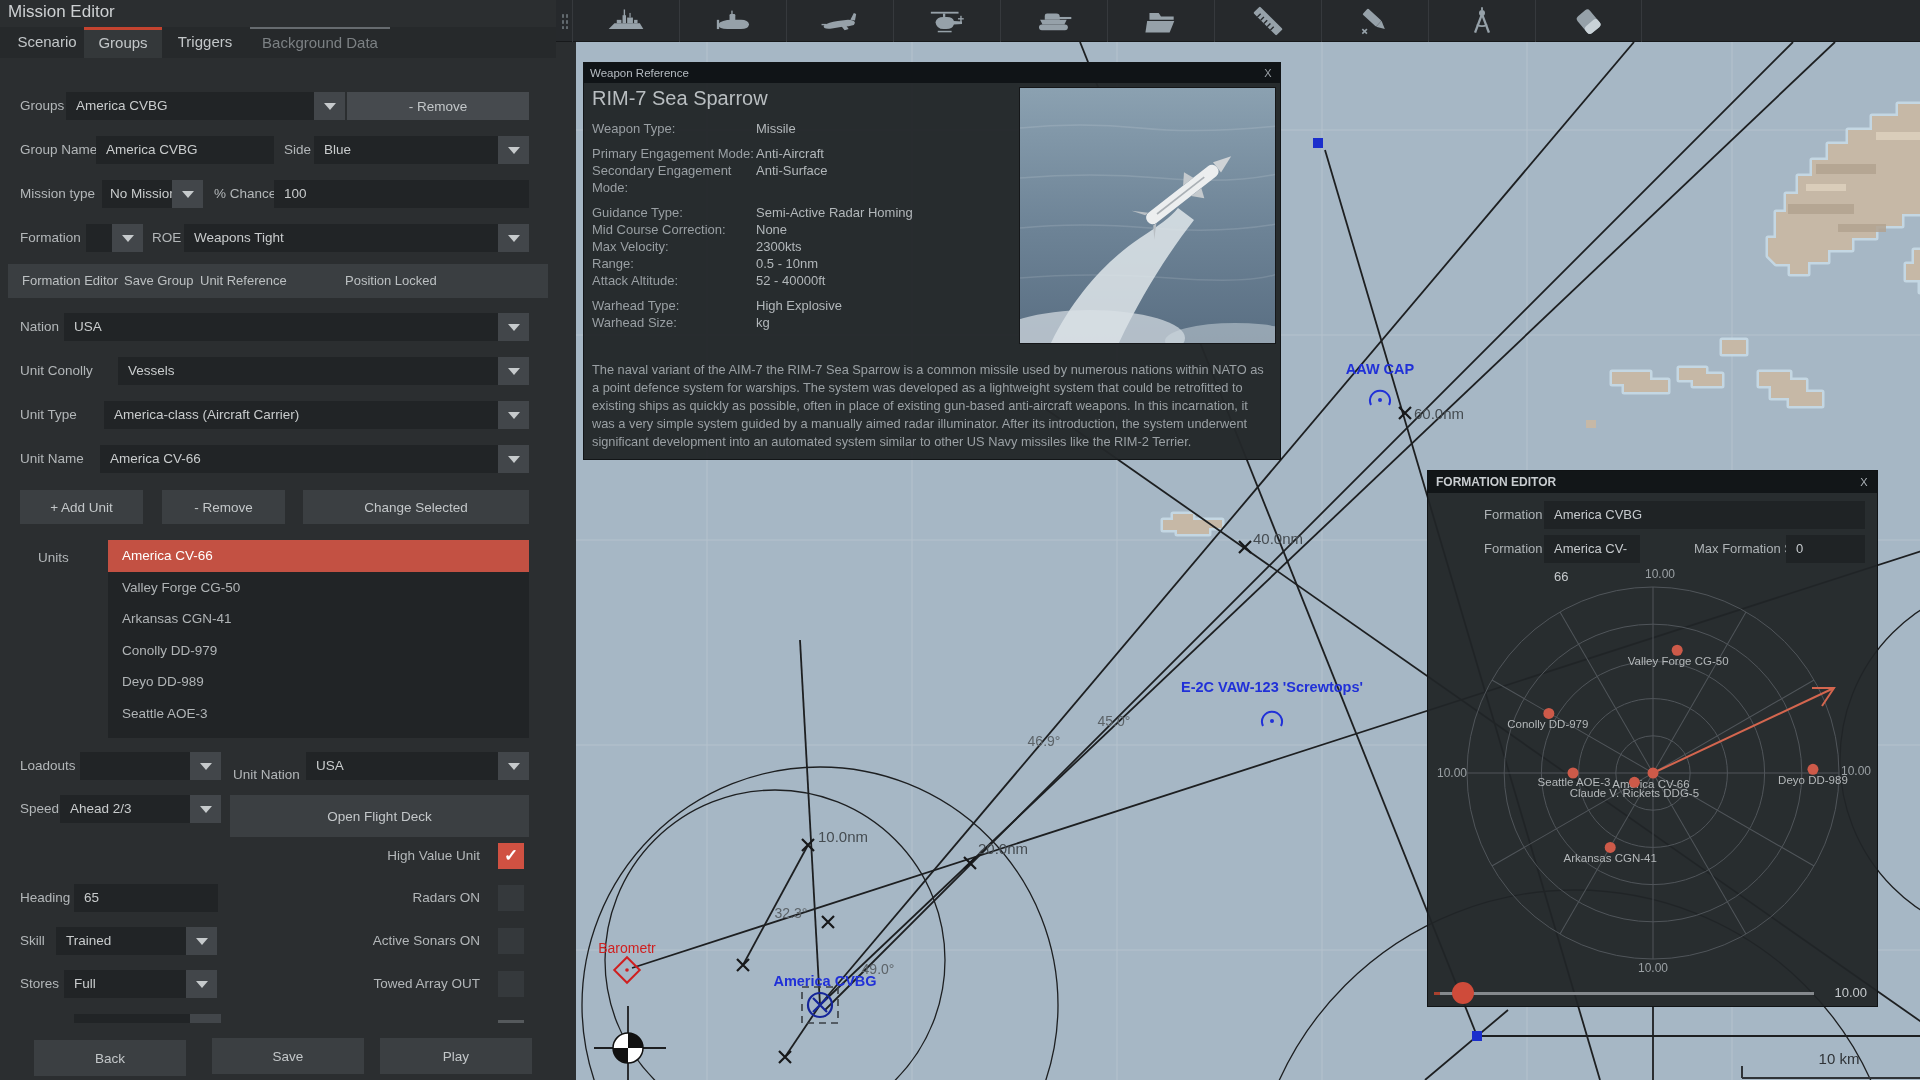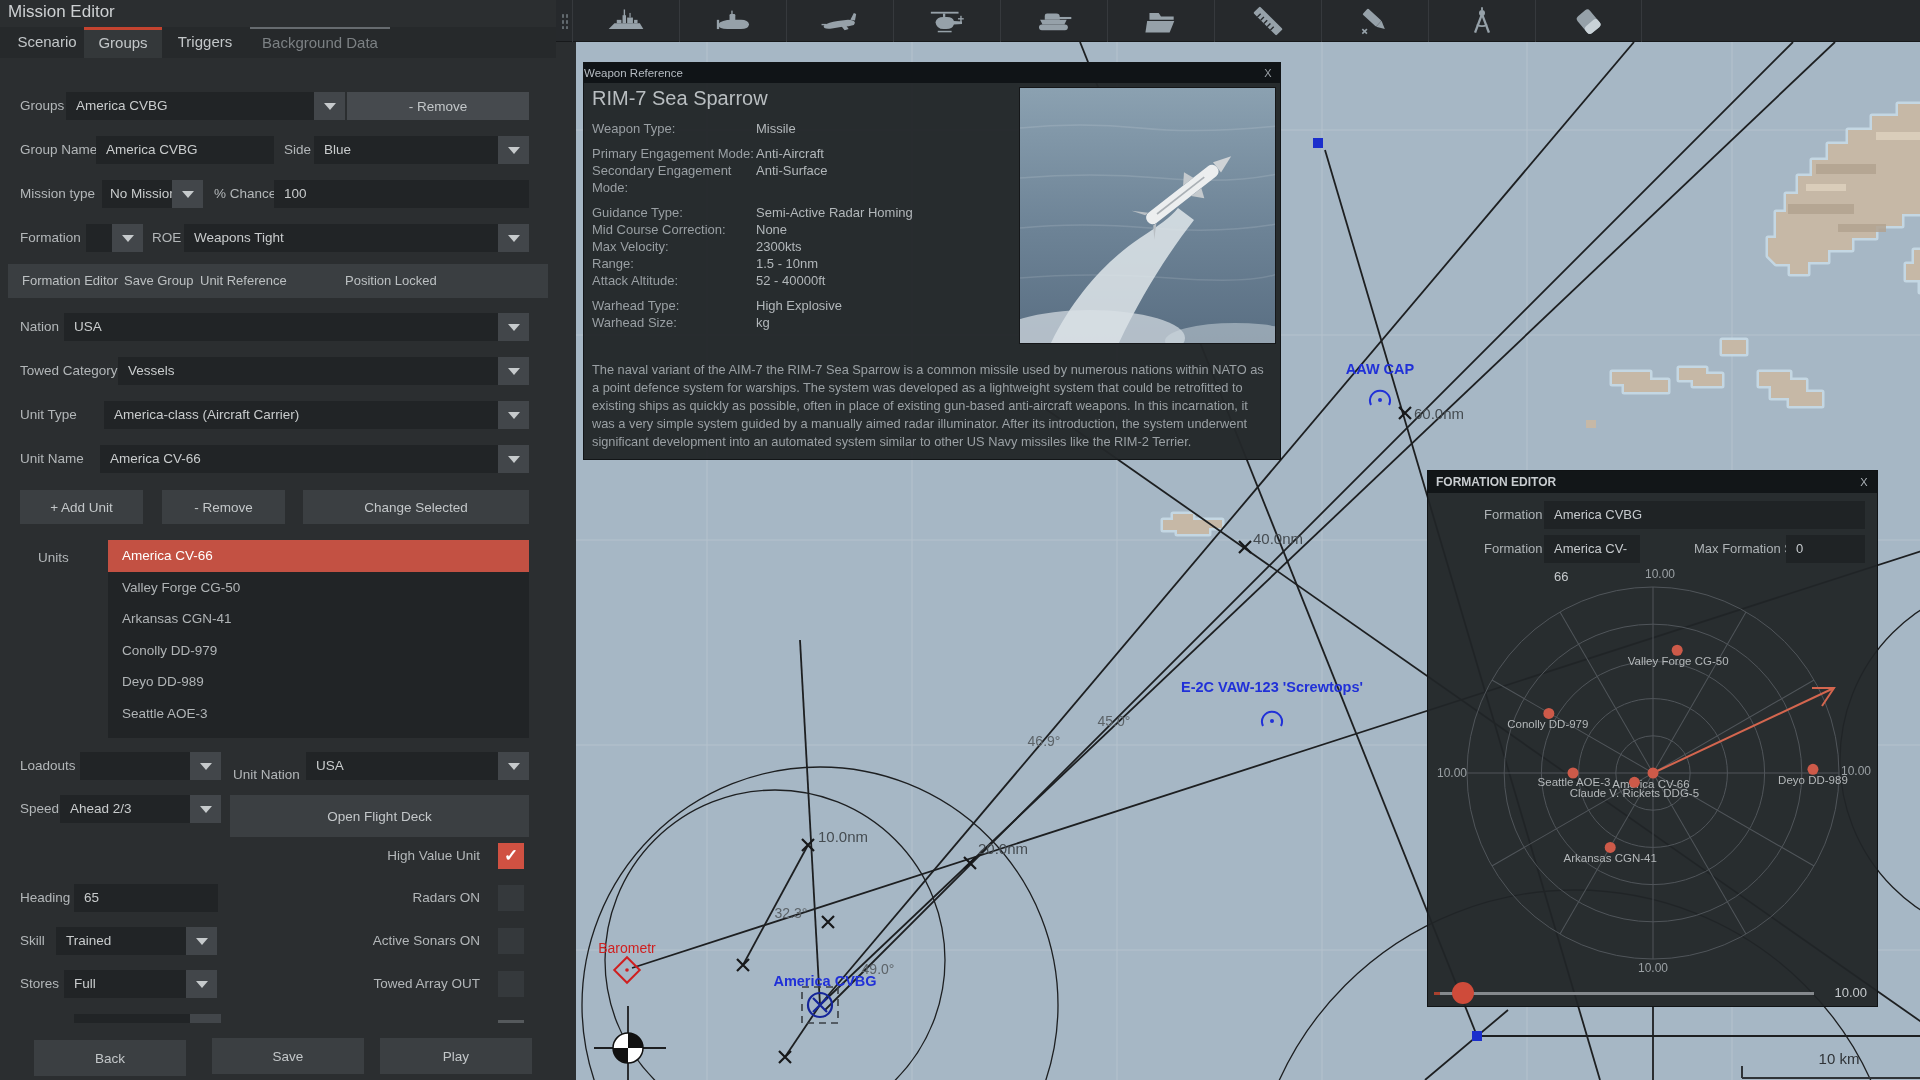"Weapon Reference" #wp-titlebar { padding-left: none -> 6px }
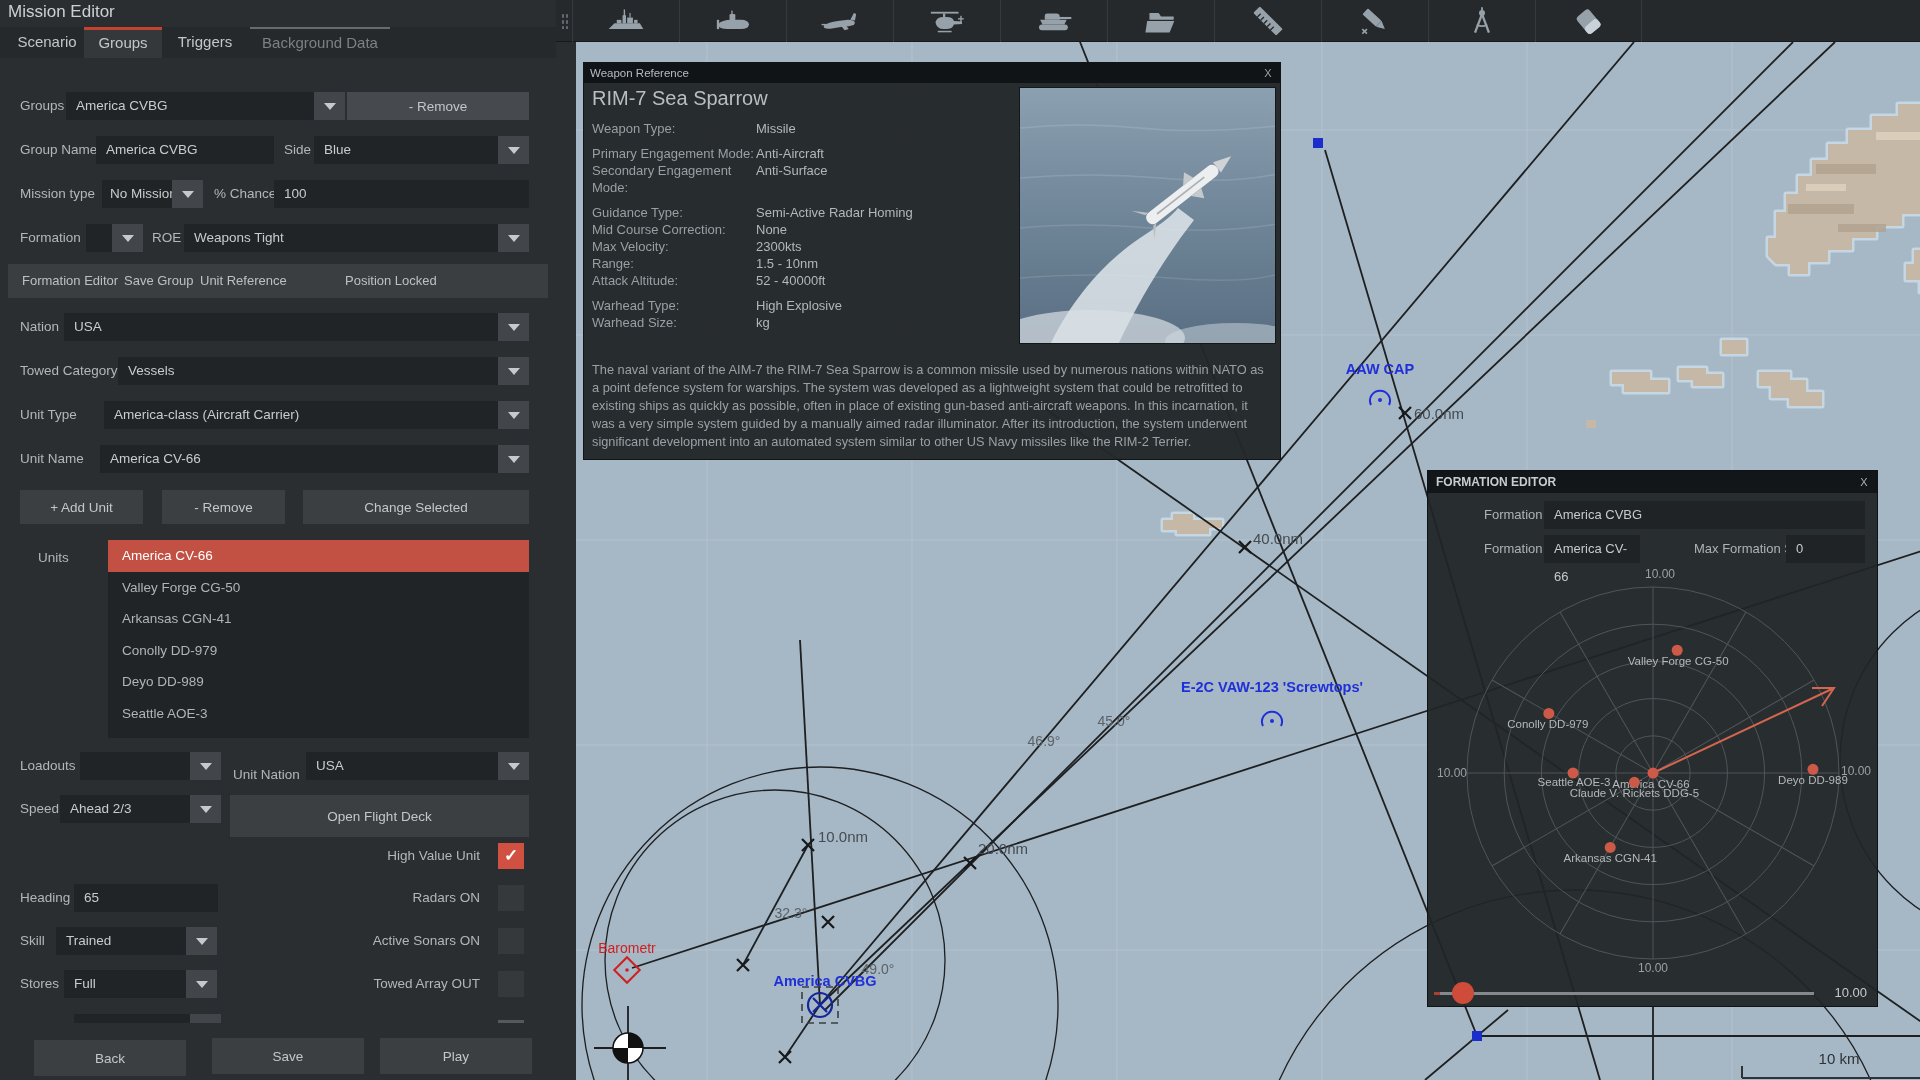"1.5 - 10nm" span.wv { text: 1.5 -> 0.5 }
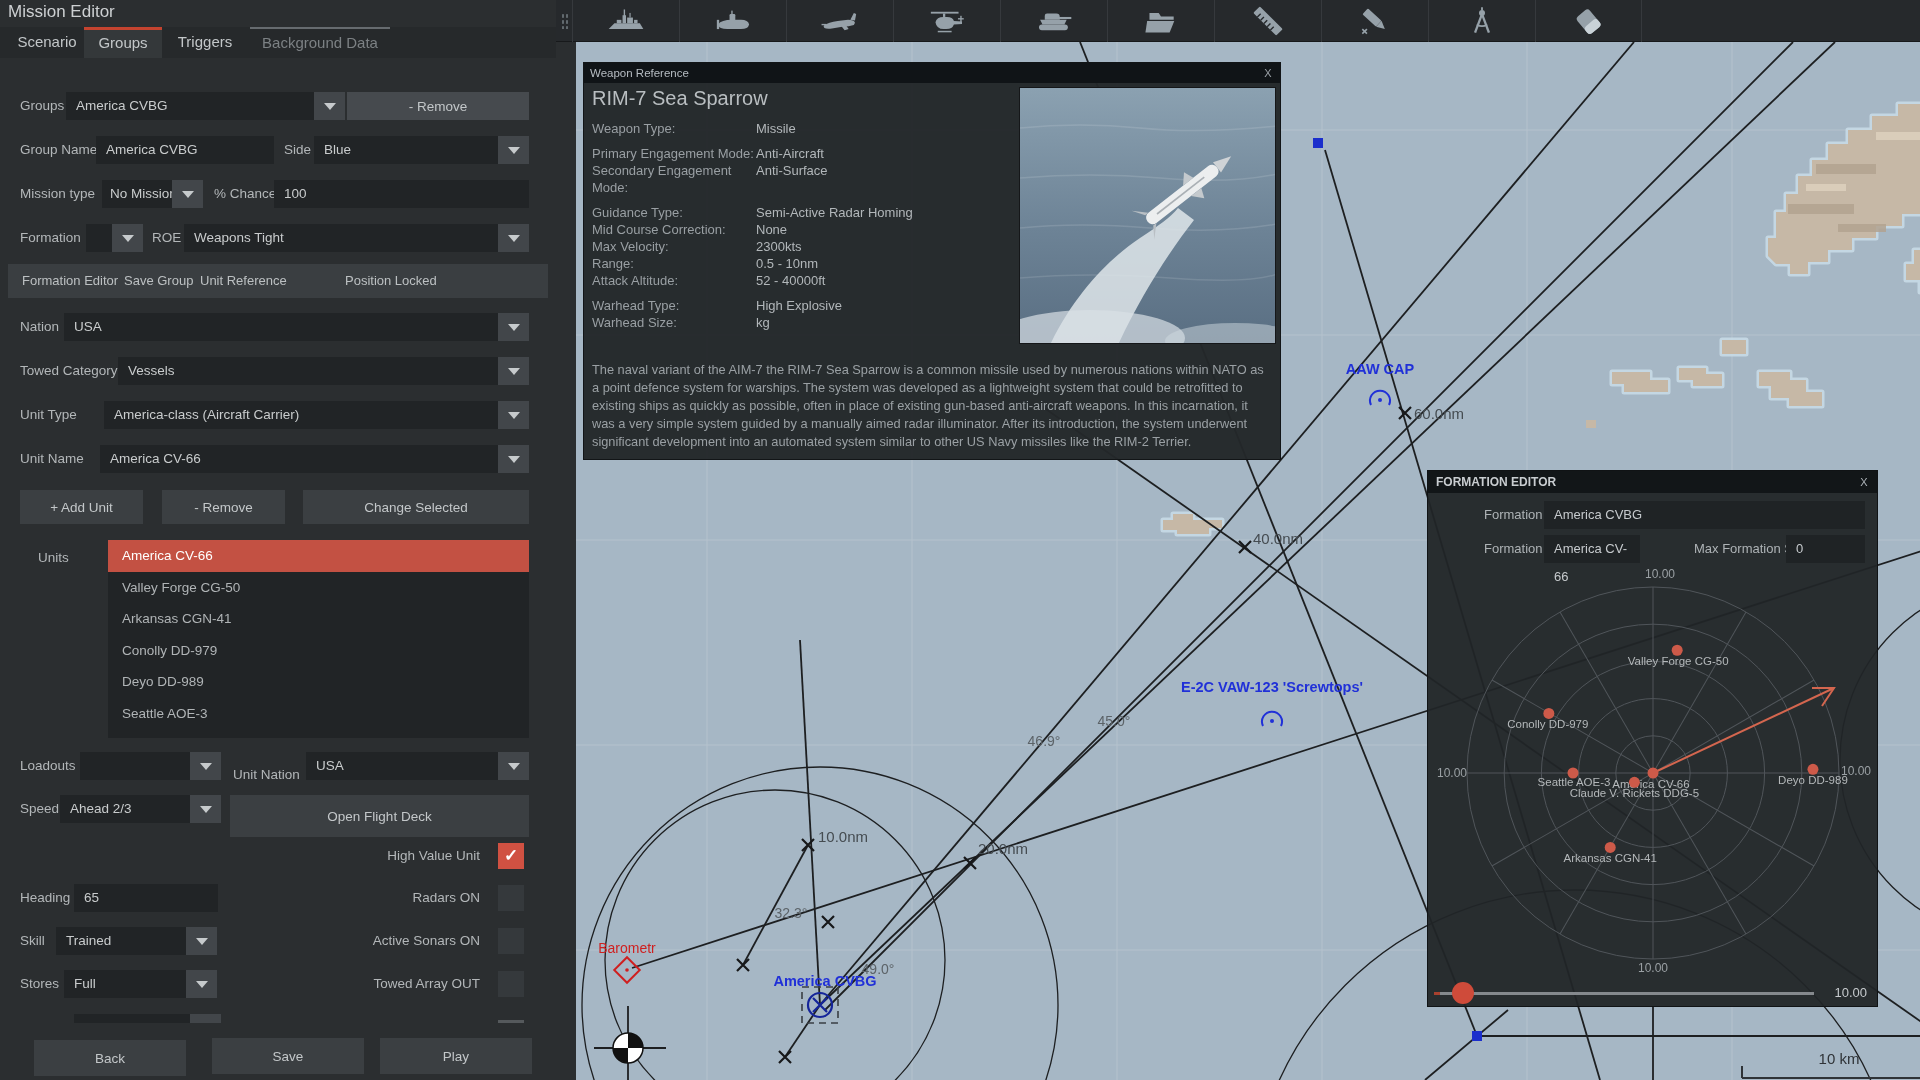"Towed Category" div.lbl { text: Towed Category -> Unit Conolly }
